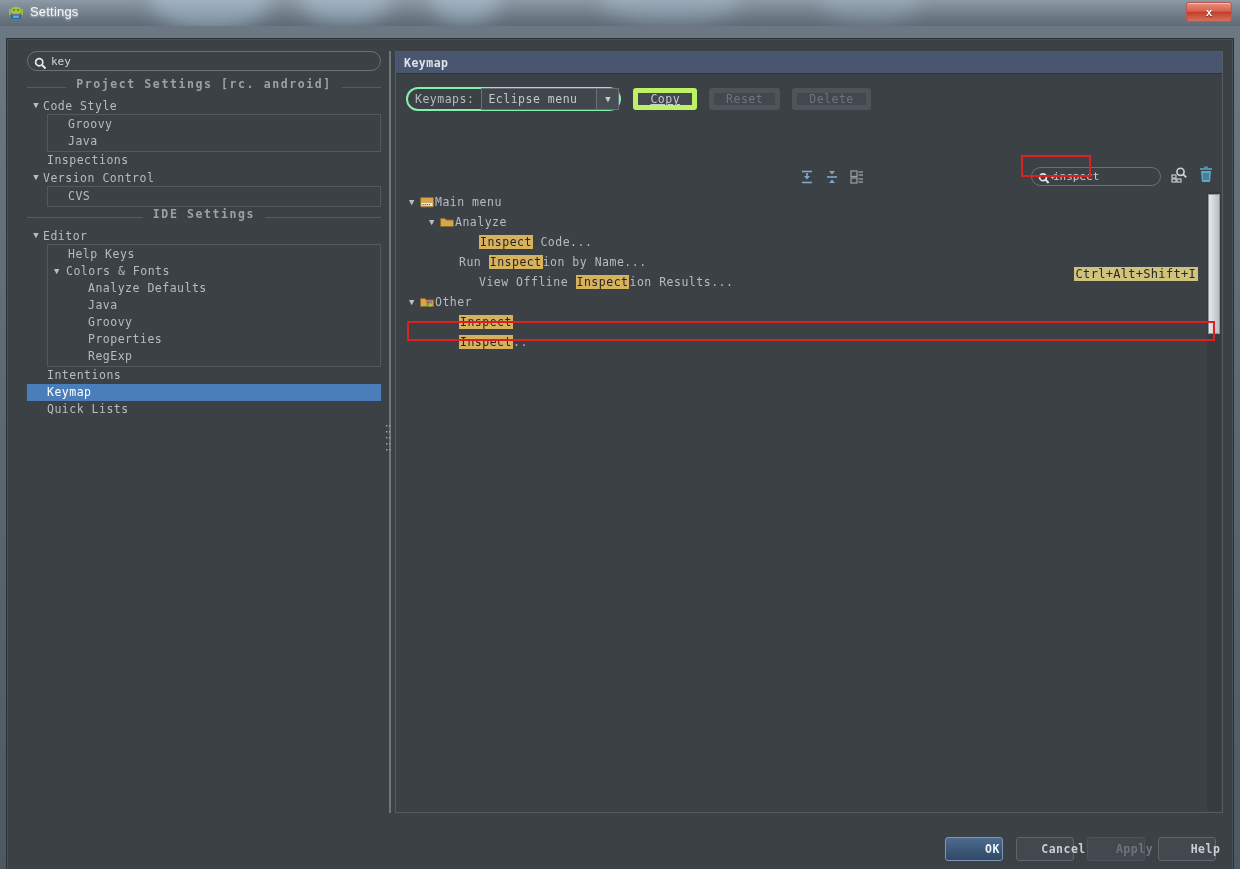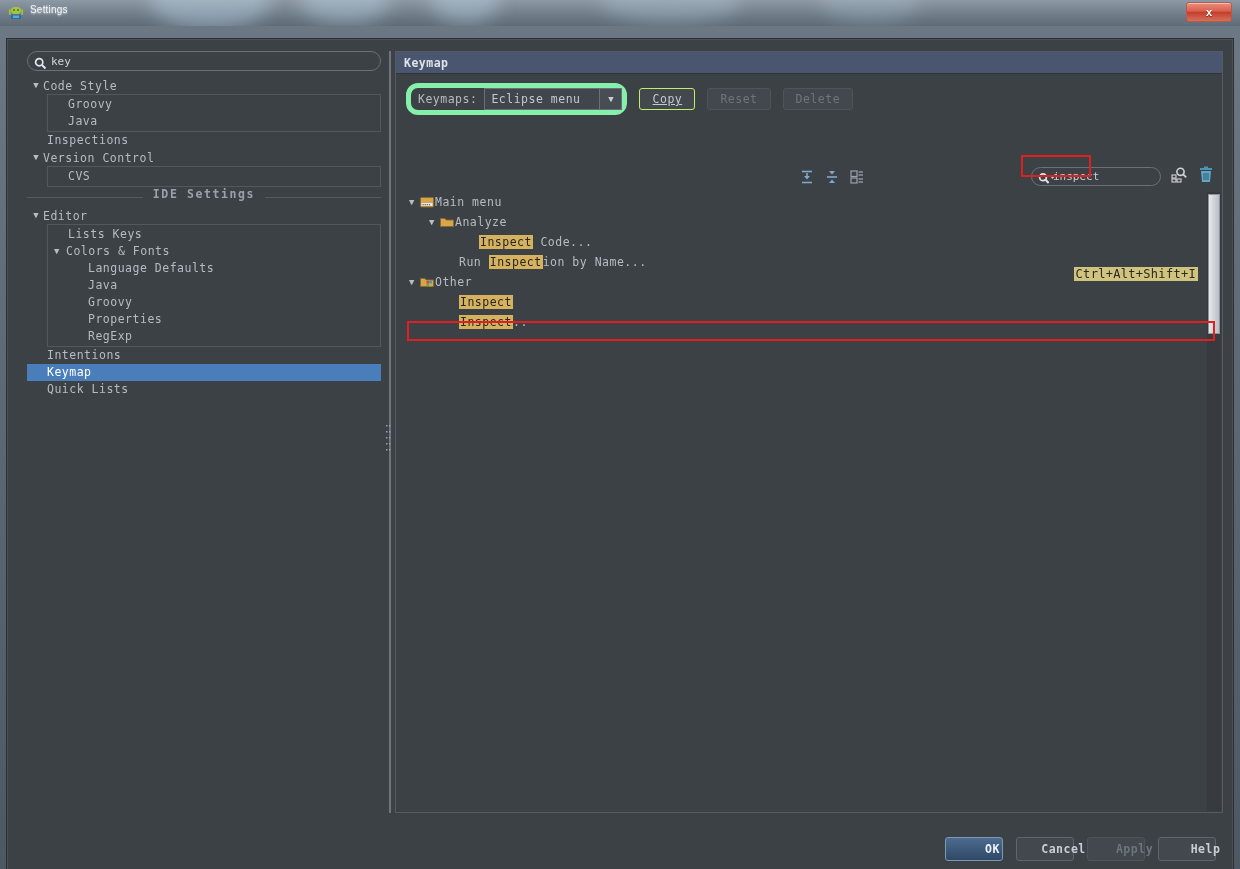"Settings" #tb-title { font-size: 10px -> 13px }
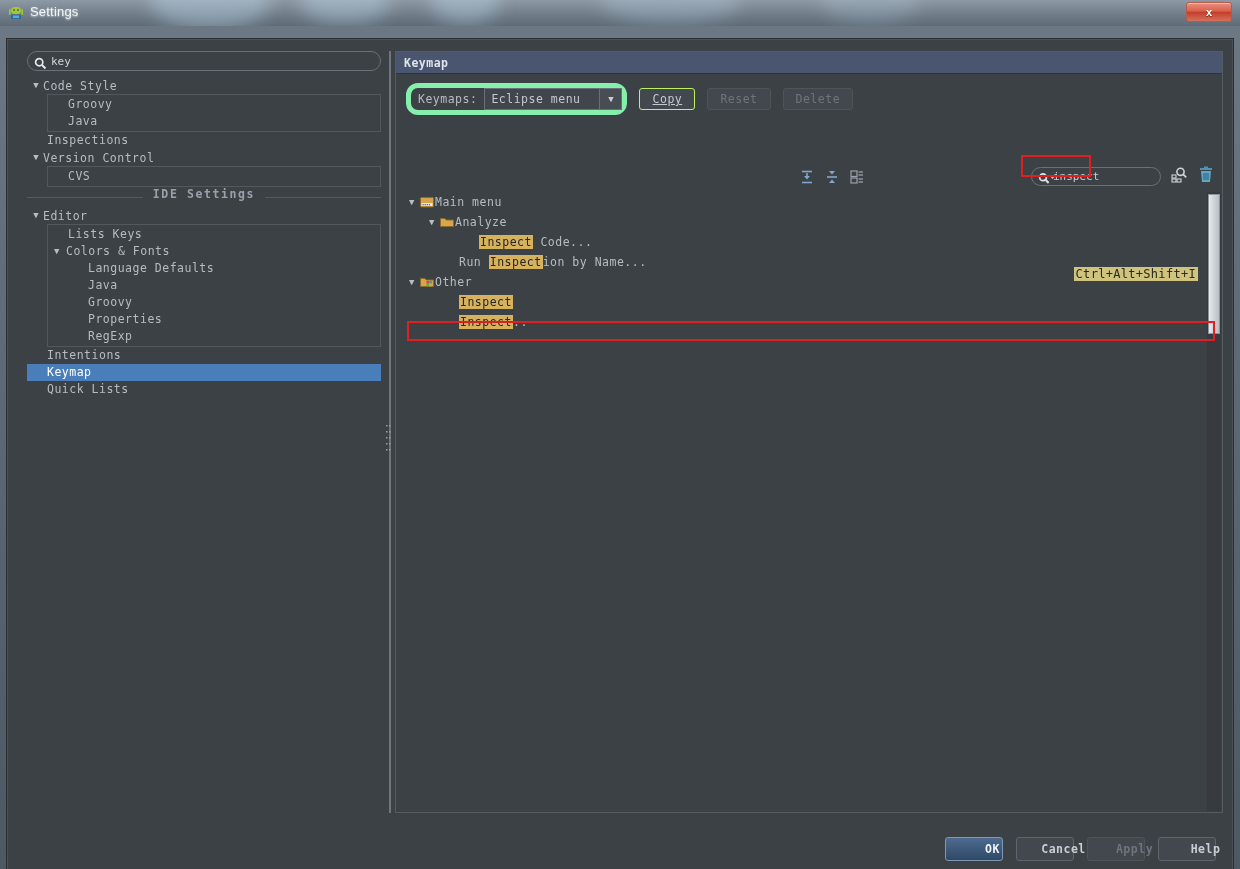"Project Settings [rc. android]" div.sep { html: none -> <div> <div></div> <span>Project Settings [rc. android]</span> </div> }
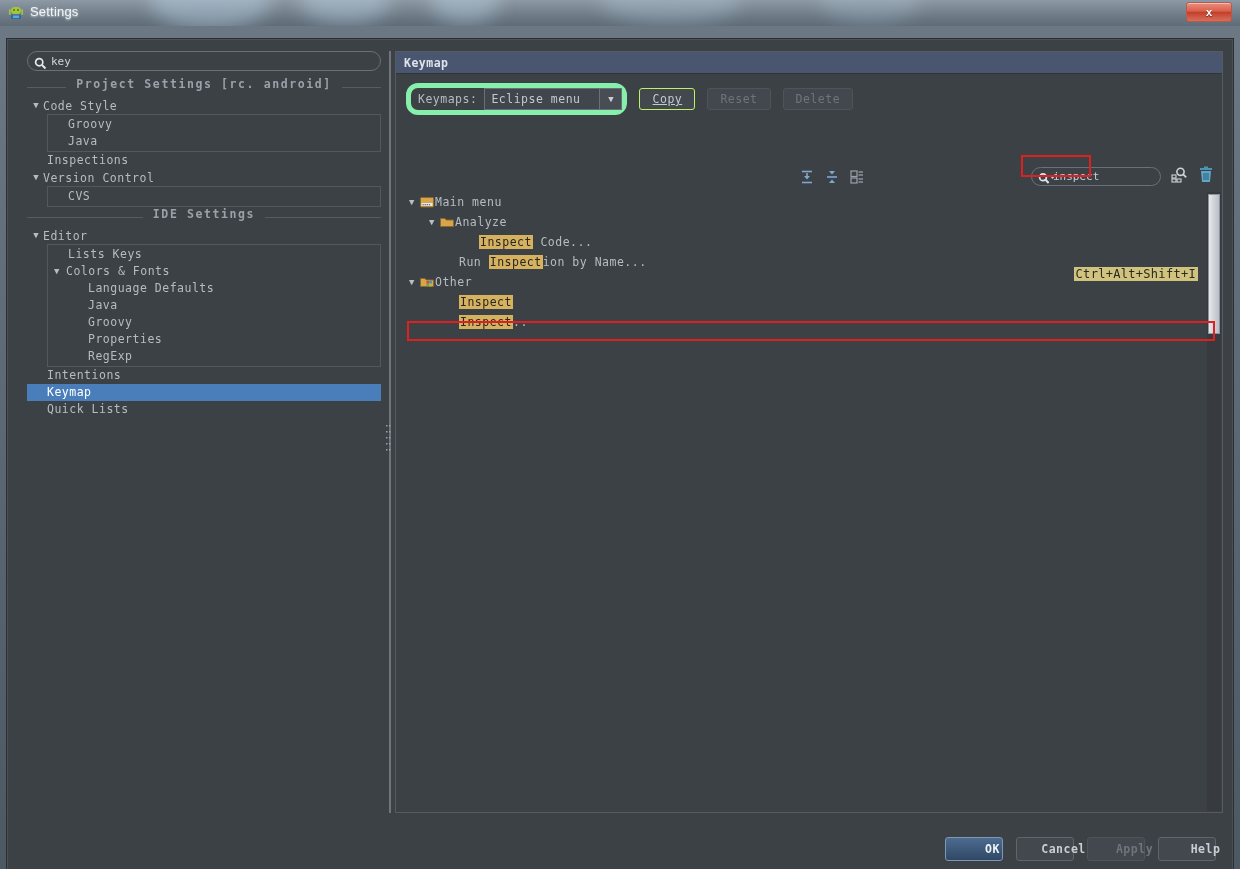"Keymaps:" .kmbox { border: 5px solid #86efac -> 2px solid #86efac; height: 32px -> 24px }
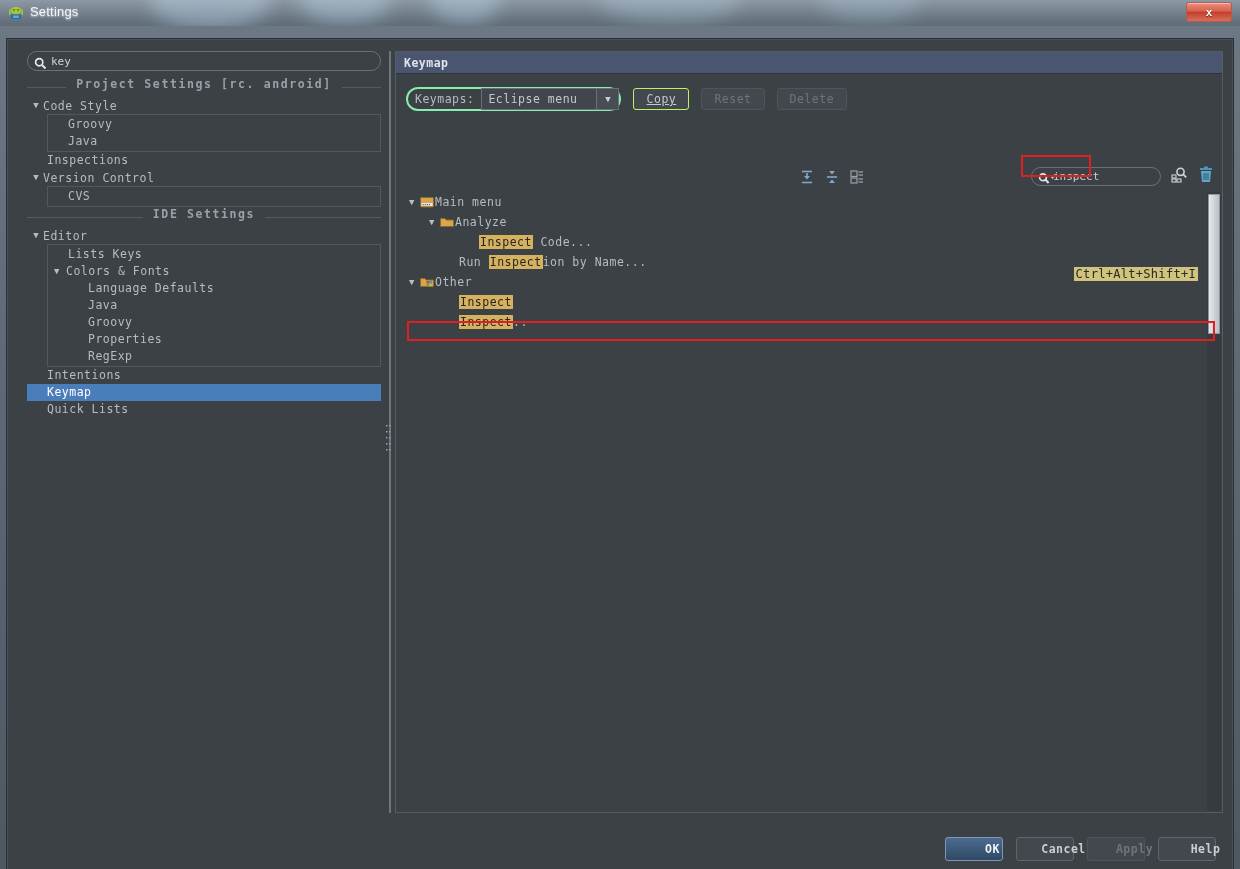"Copy" .btn { border: 1px solid #bef264 -> 5px solid #bef264 }
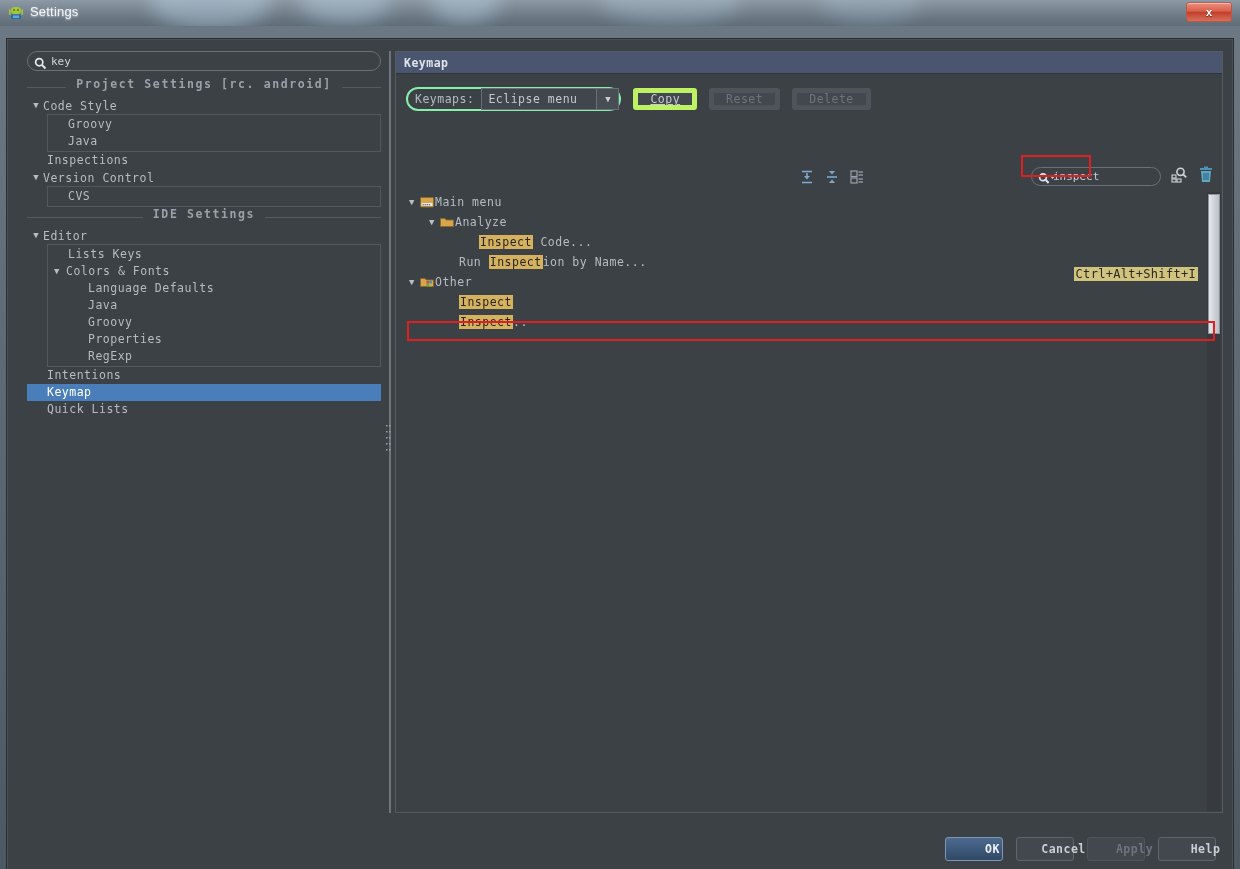"Lists Keys" div.child { text: Lists -> Help }
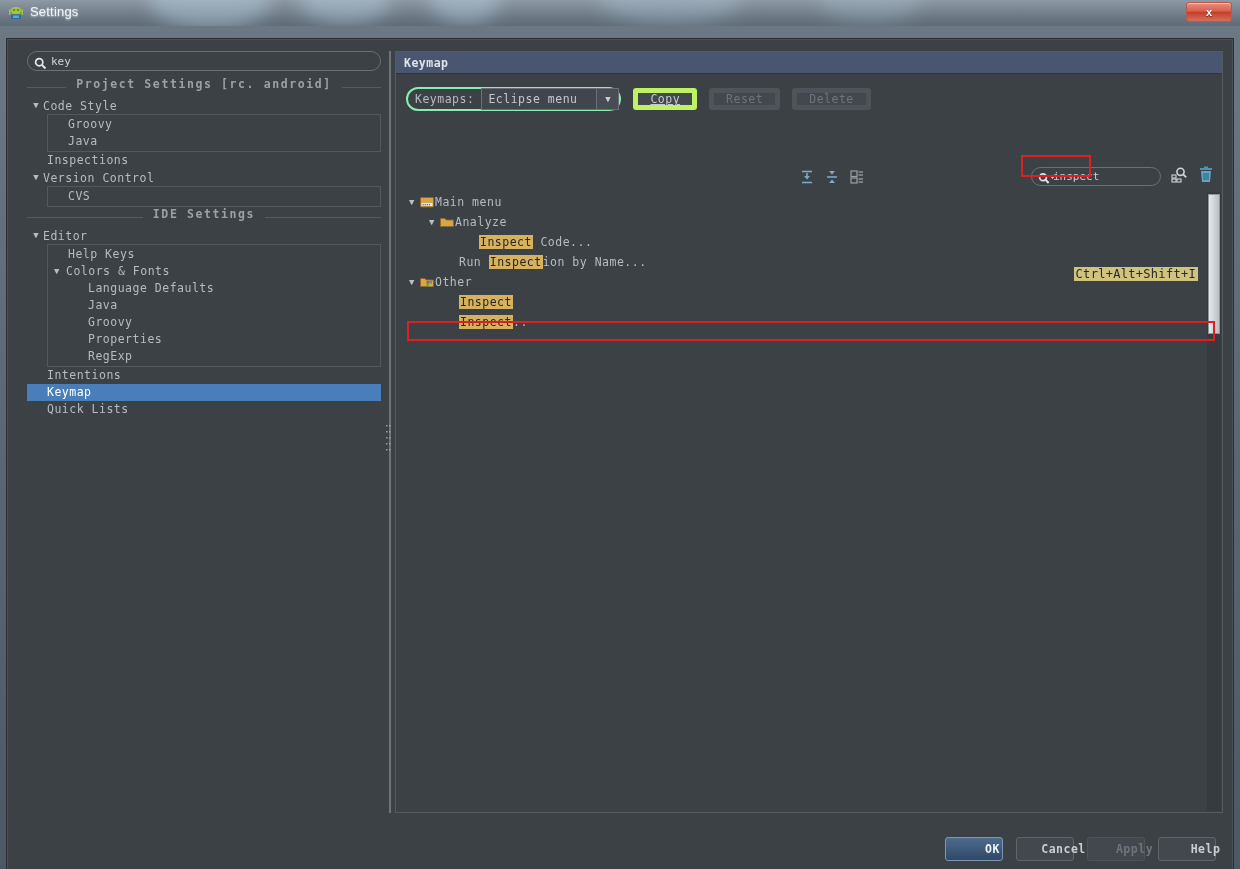"Language Defaults" div.child { text: Language -> Analyze }
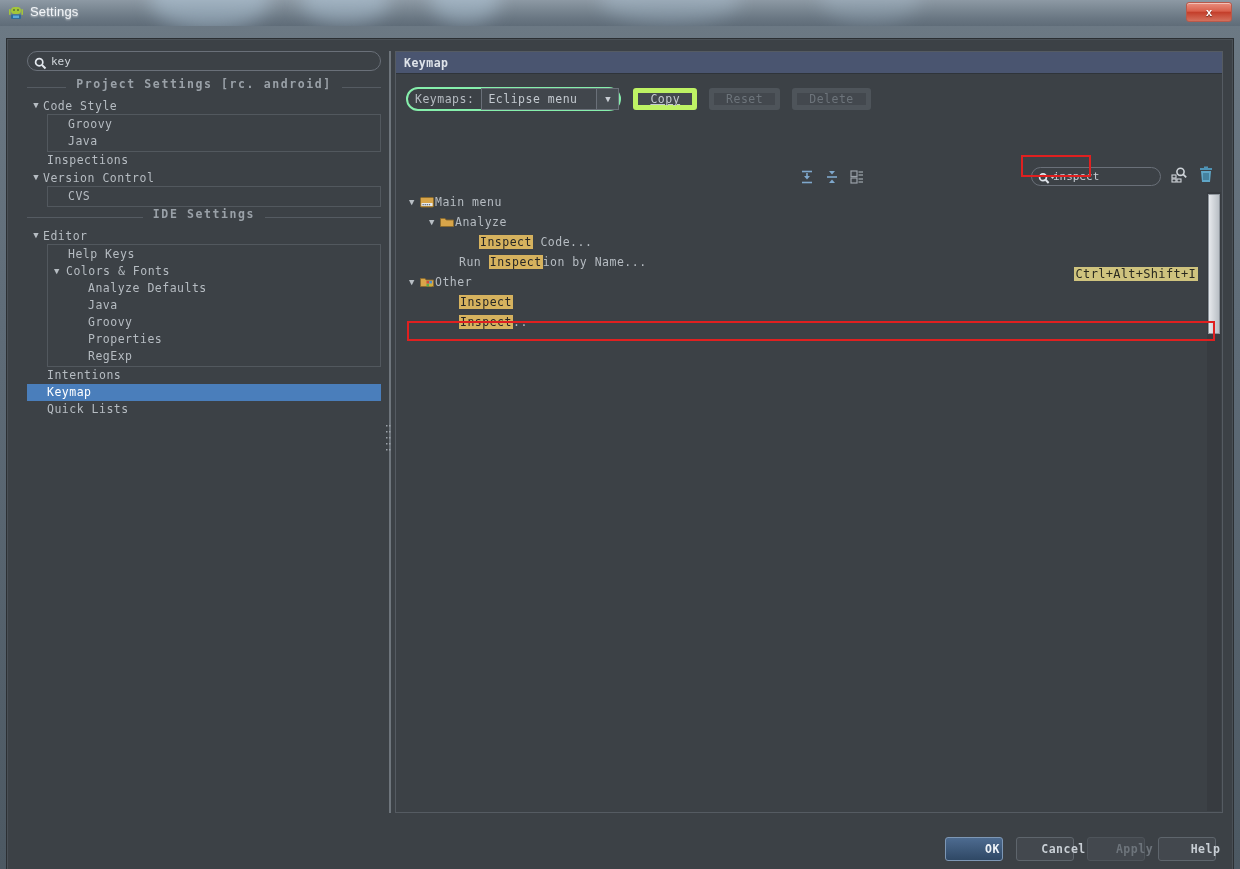"View Offline Inspection Results..." div.row { html: none -> <div> <span><span>View Offline </span><span>Inspect</span><span>ion Results...</span></span> </div> }
